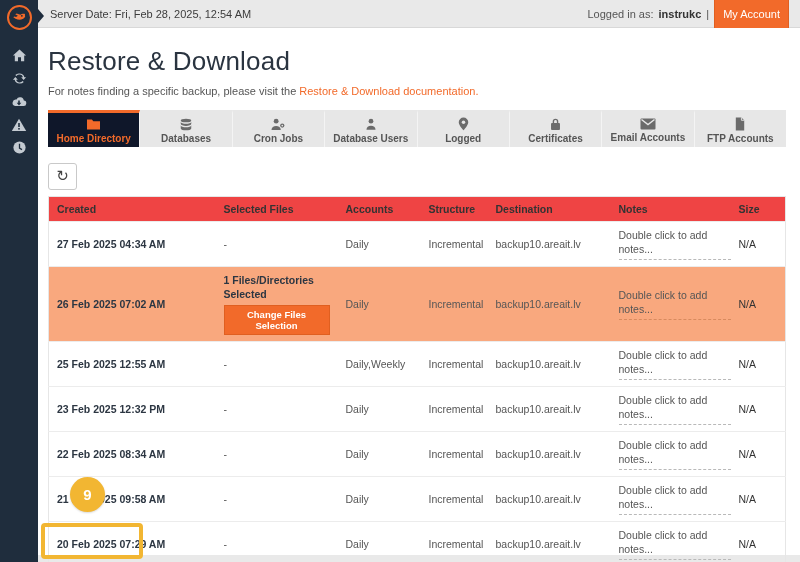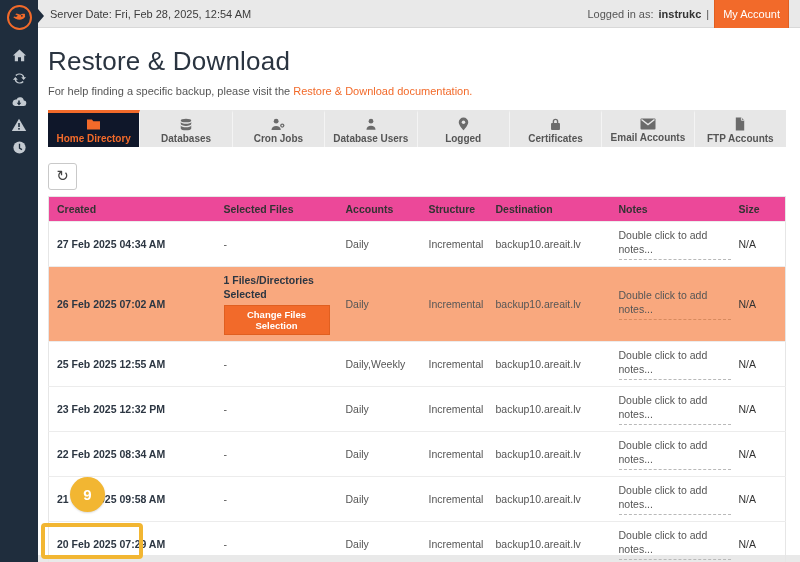"For help finding a specific" span { text: help -> notes }
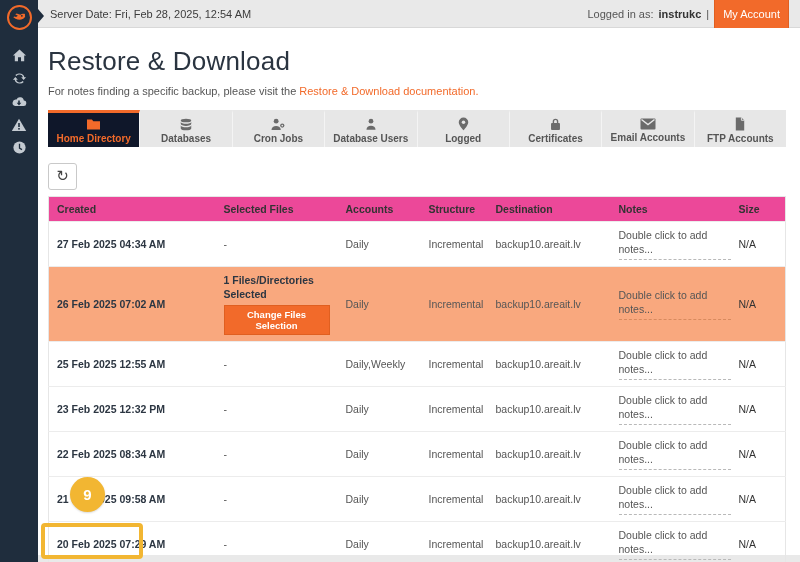"Created" thead th { background: #ec4899 -> #ef4444 }
